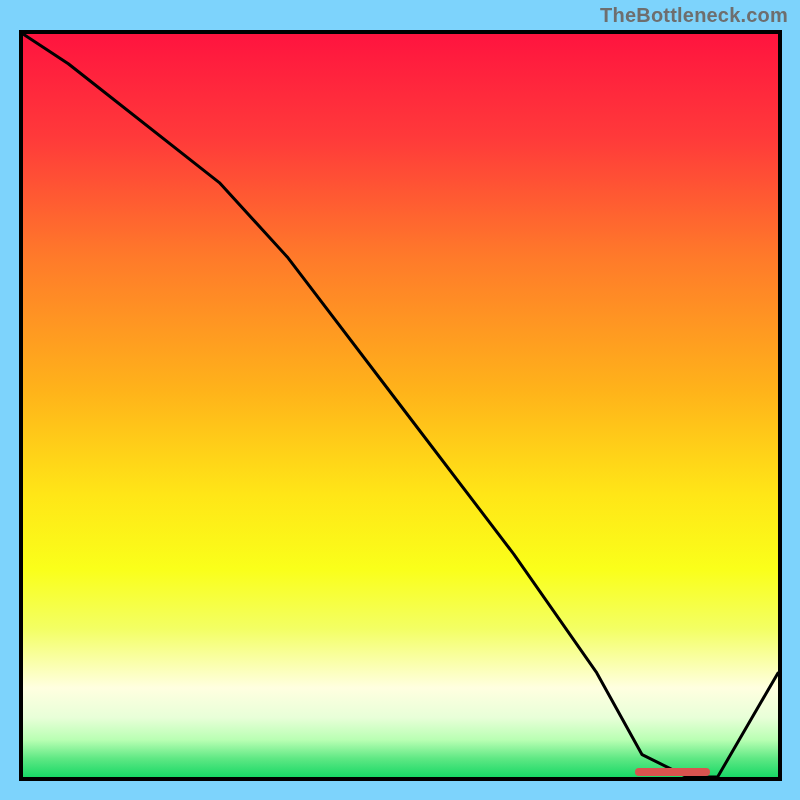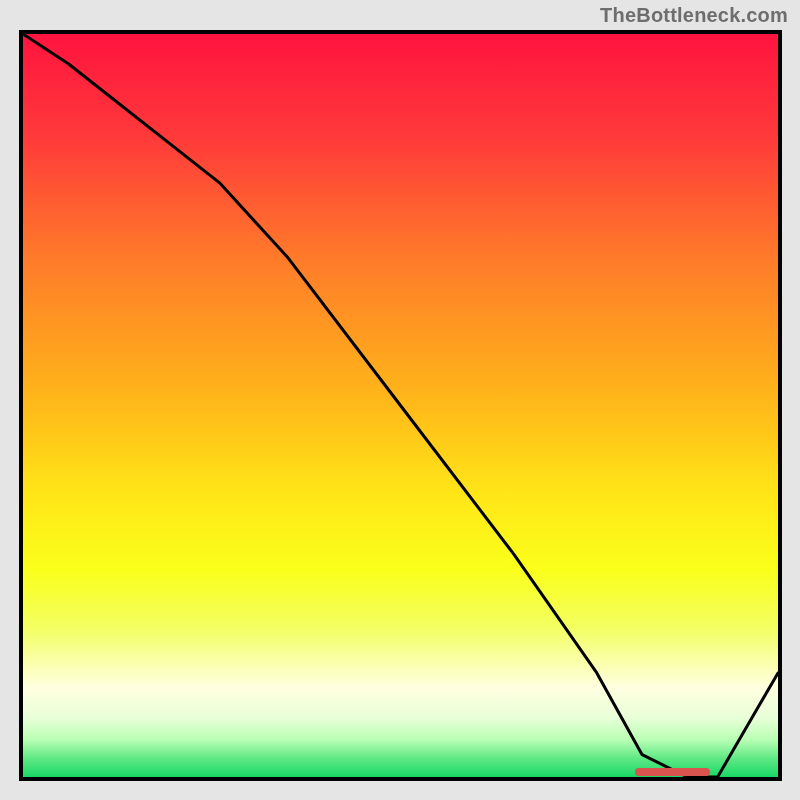"TheBottleneck.com" .canvas { background: #e5e5e5 -> #7dd3fc }
